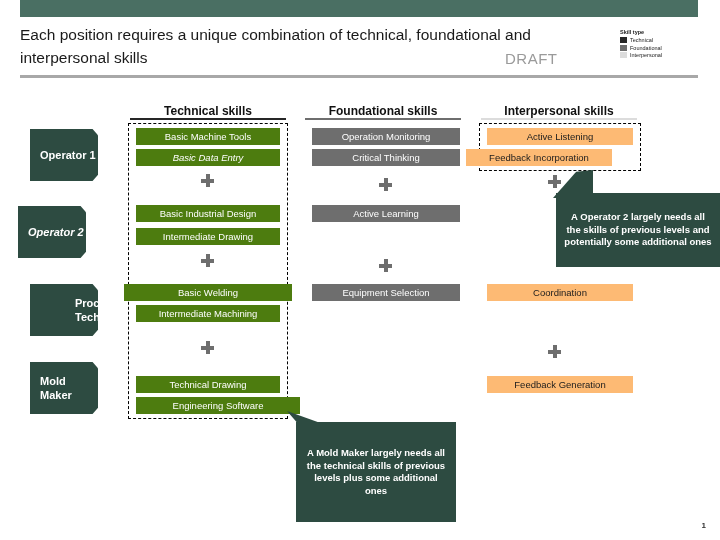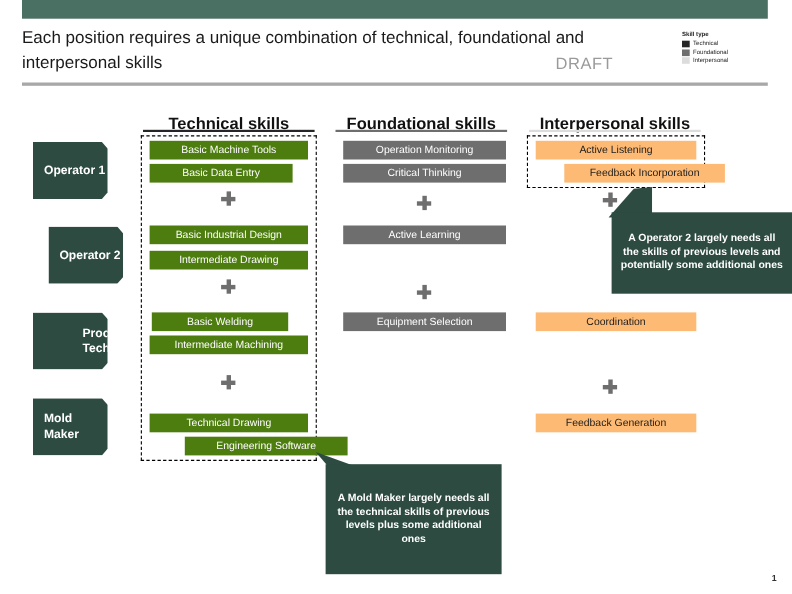"Technical skills" .col-head { font-size: 15px -> 12px }
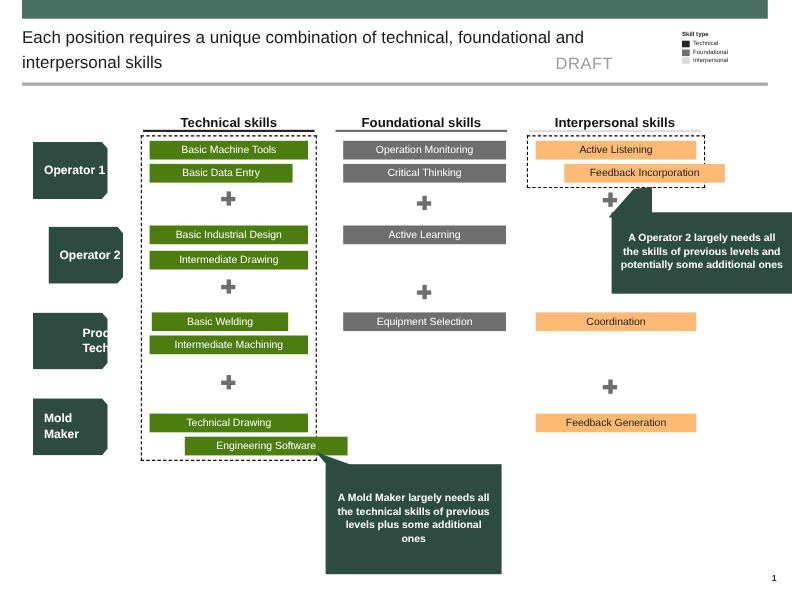"Basic Data Entry" div.abs { font-style: none -> italic; width: 130px -> 144px }
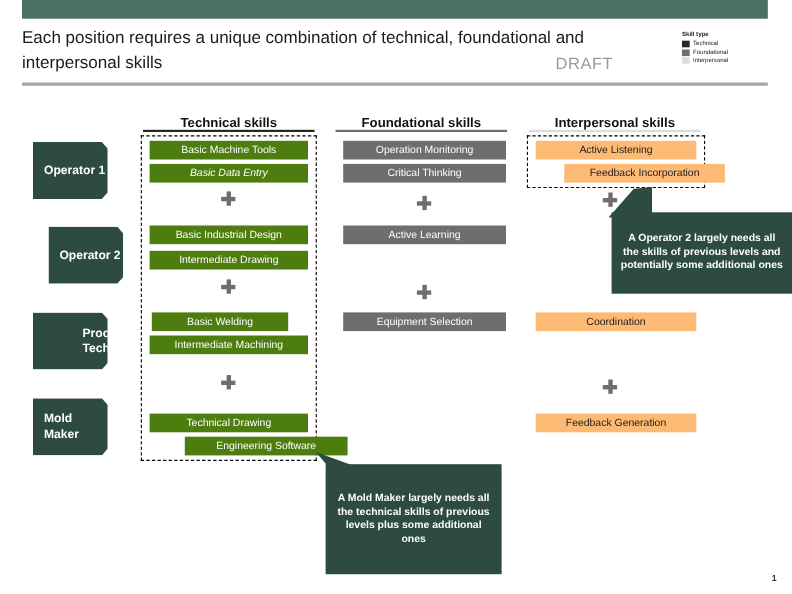"Feedback Incorporation" div.abs { left: 513px -> 466px }
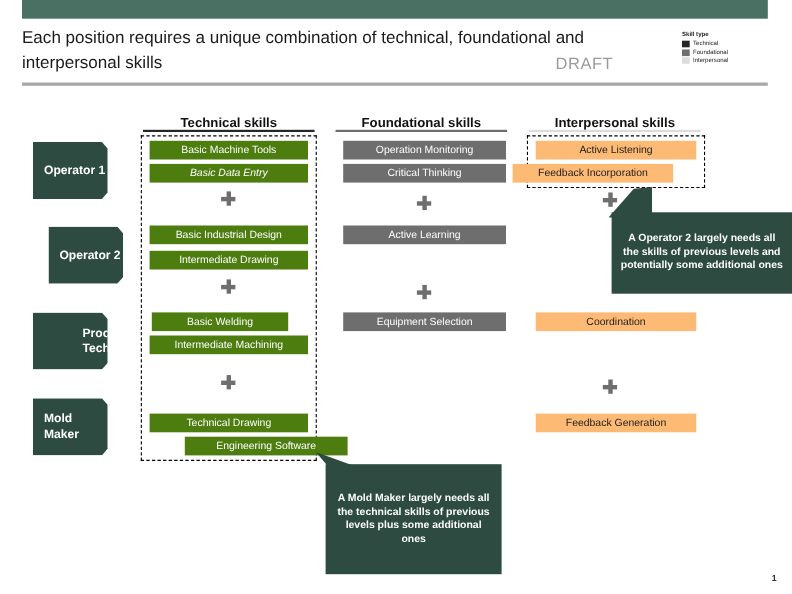"Operator 2" div.abs { font-style: none -> italic; left: 44px -> 18px }
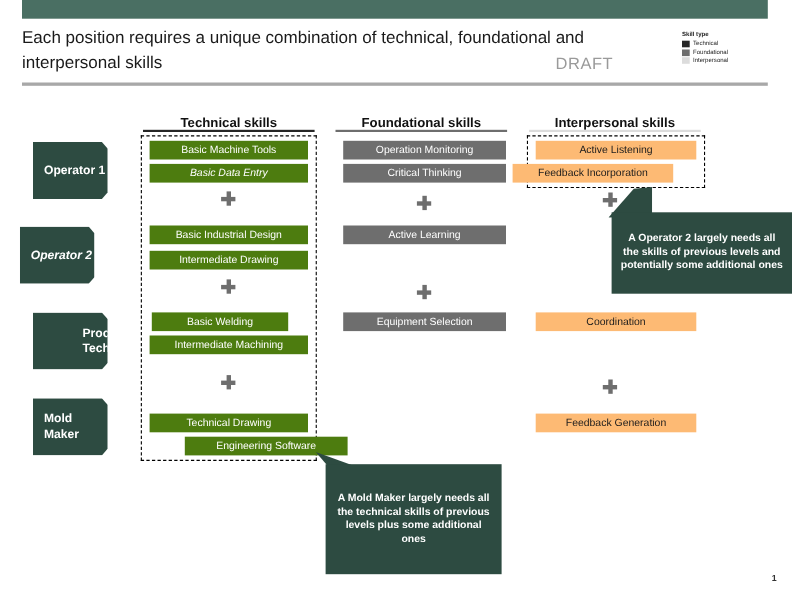"Basic Welding" div.abs { left: 138px -> 124px; width: 124px -> 168px }
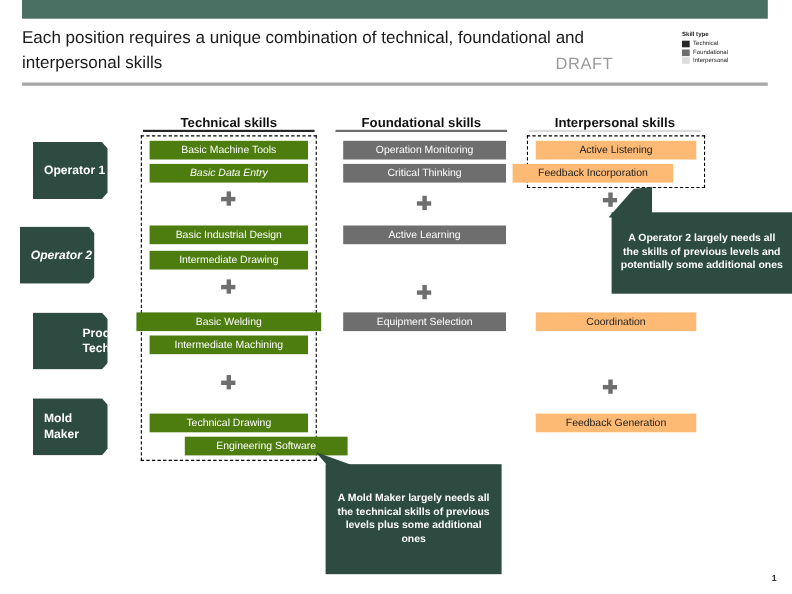"Engineering Software" div.abs { margin-left: 32px -> none; width: 148px -> 164px }
